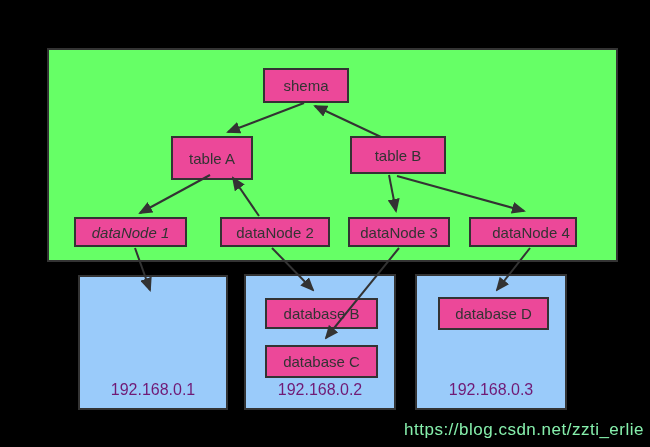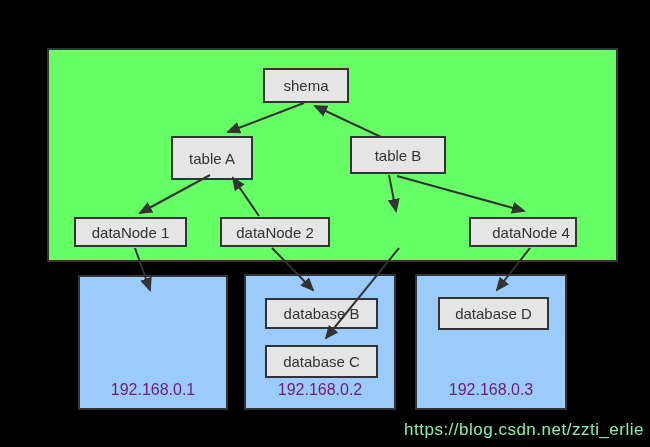"shema" .node { background: #e5e5e5 -> #ec4899 }
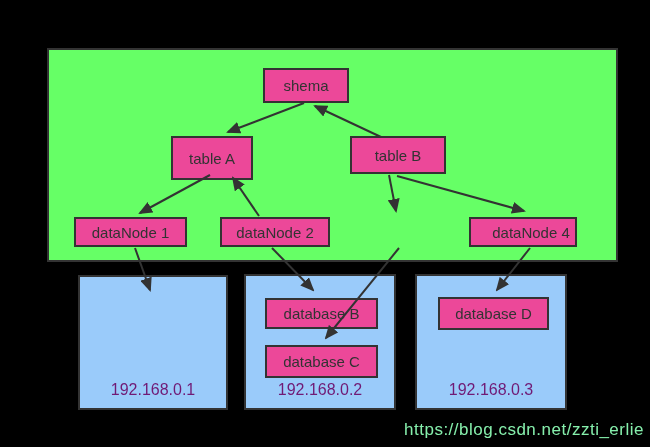"dataNode 1" .n-dn1 { font-style: none -> italic }
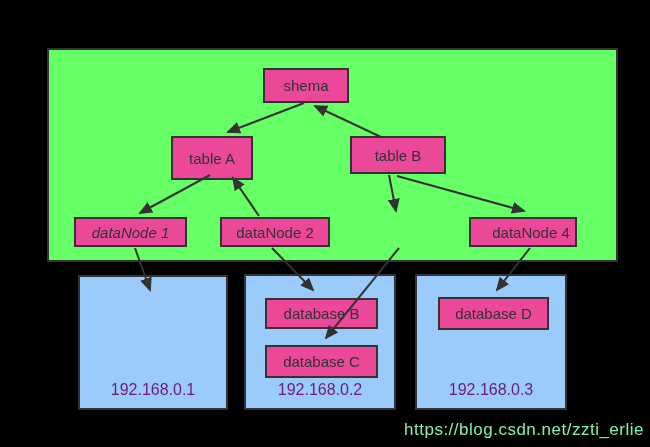"dataNode 3" div.node { html: none -> <div>dataNode 3</div> }
